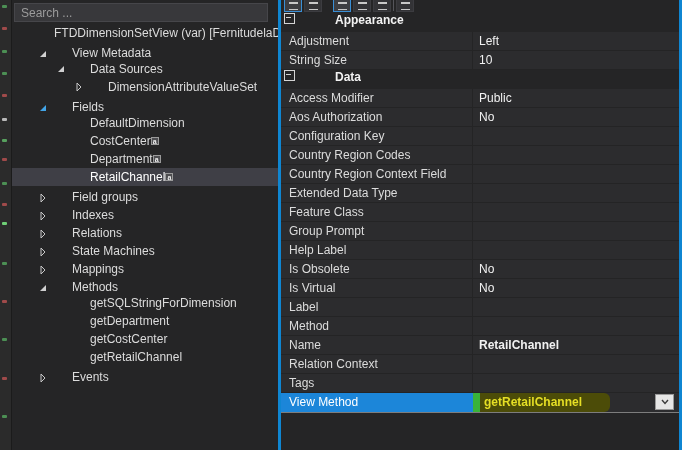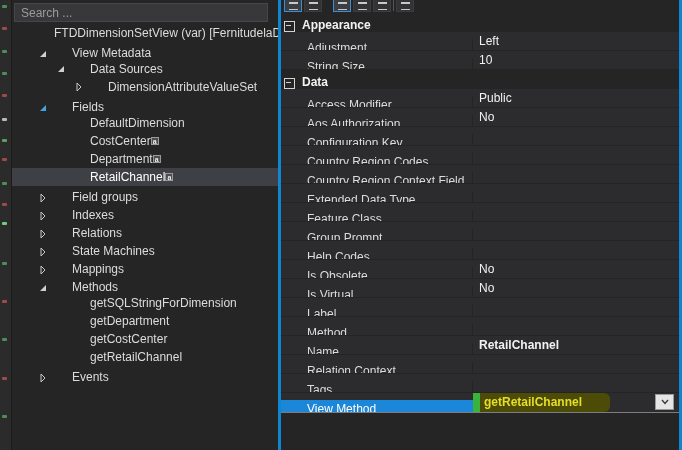"Appearance" .psection { align-items: flex-end -> flex-start; gap: none -> 33px }
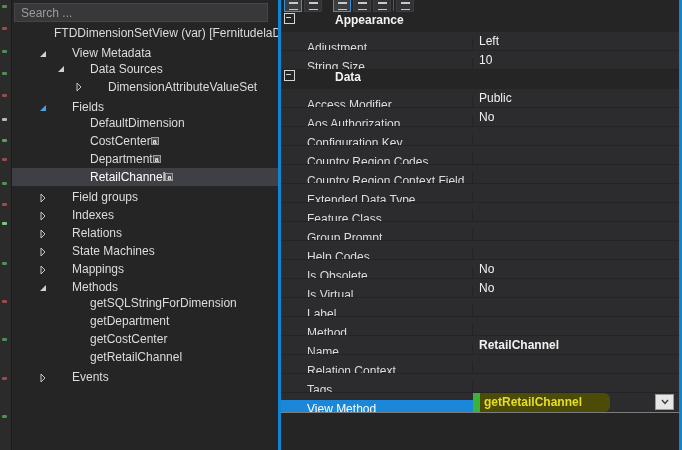"Adjustment" .plabel { margin-top: 7px -> none; padding-left: 26px -> 8px }
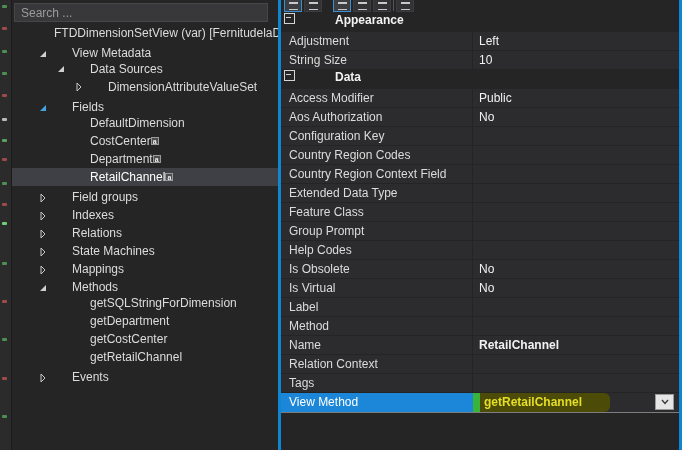"Help Codes" div.plabel { text: Codes -> Label }
